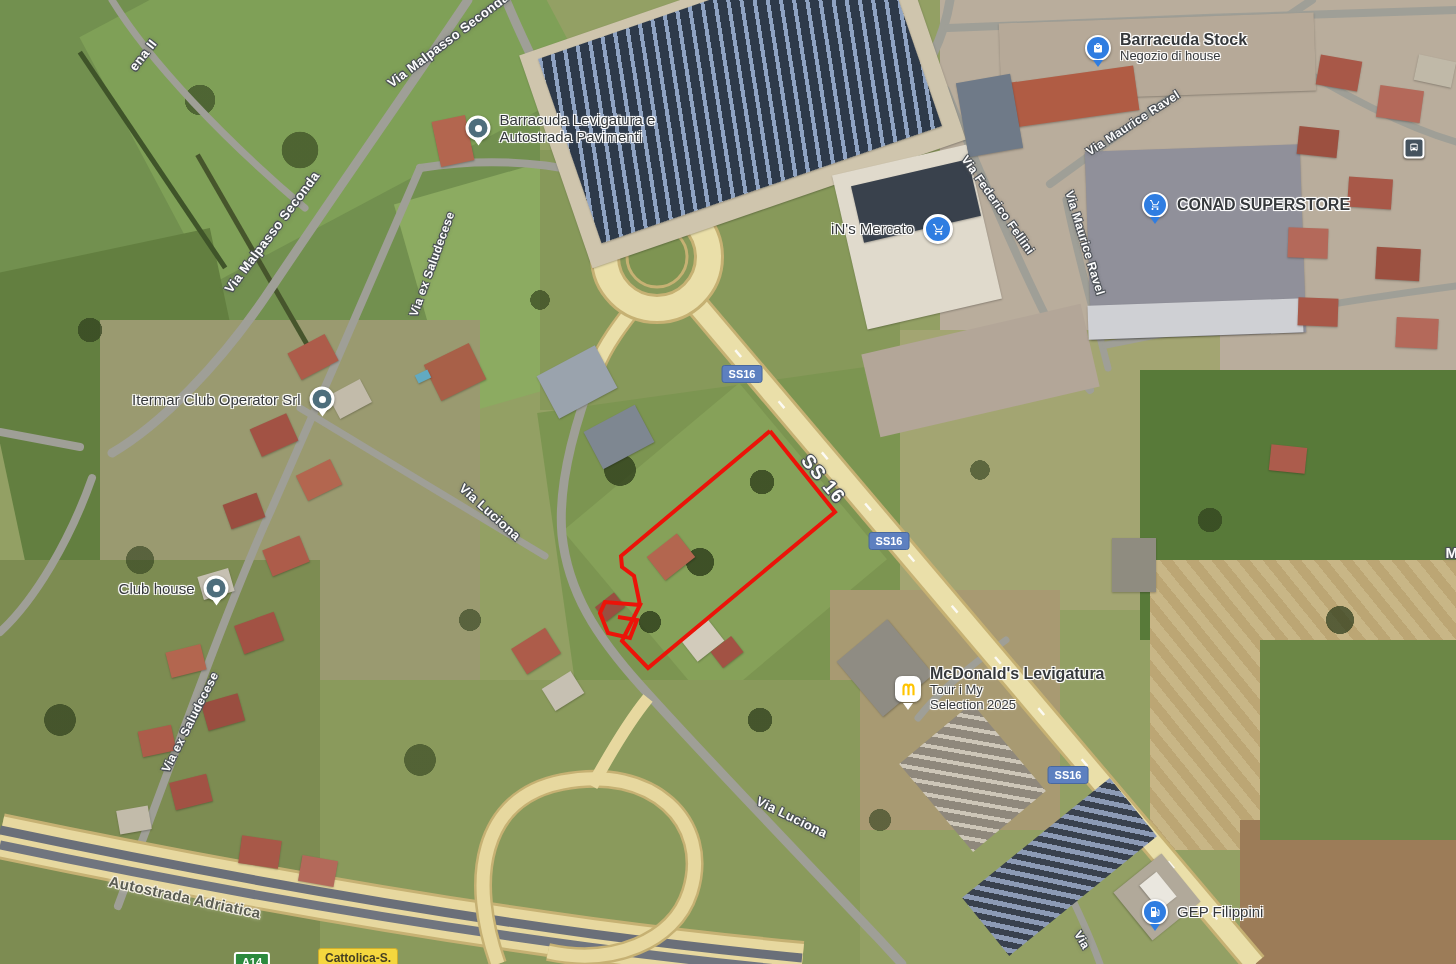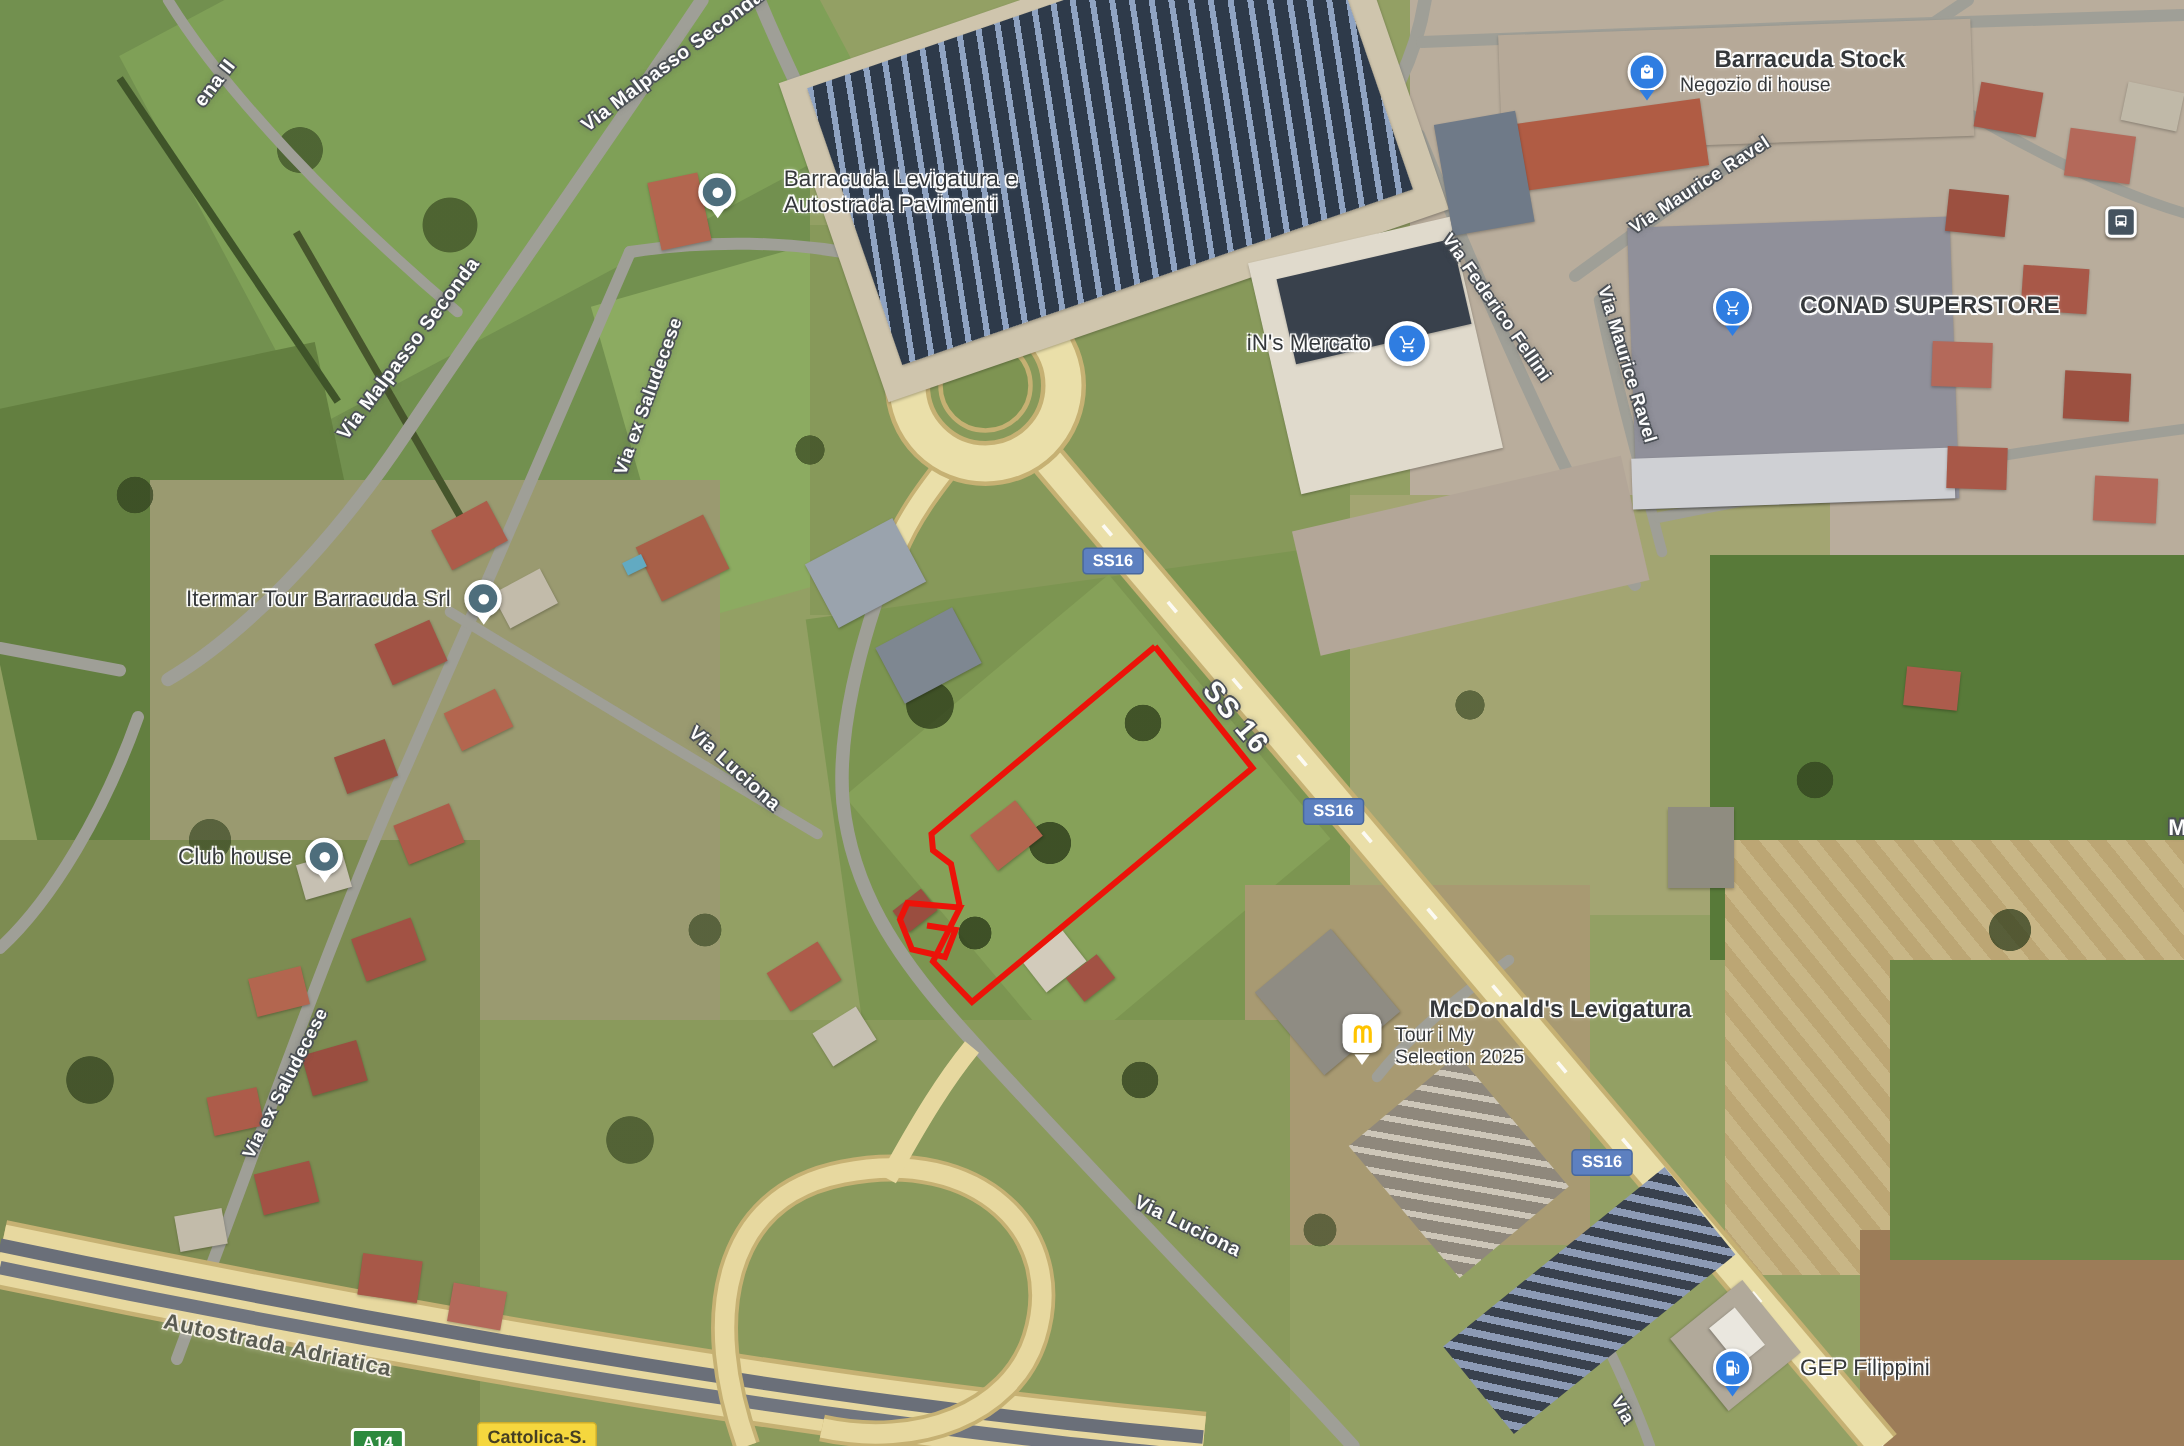"Barracuda Stock" .n1 { margin-left: 23px -> none }
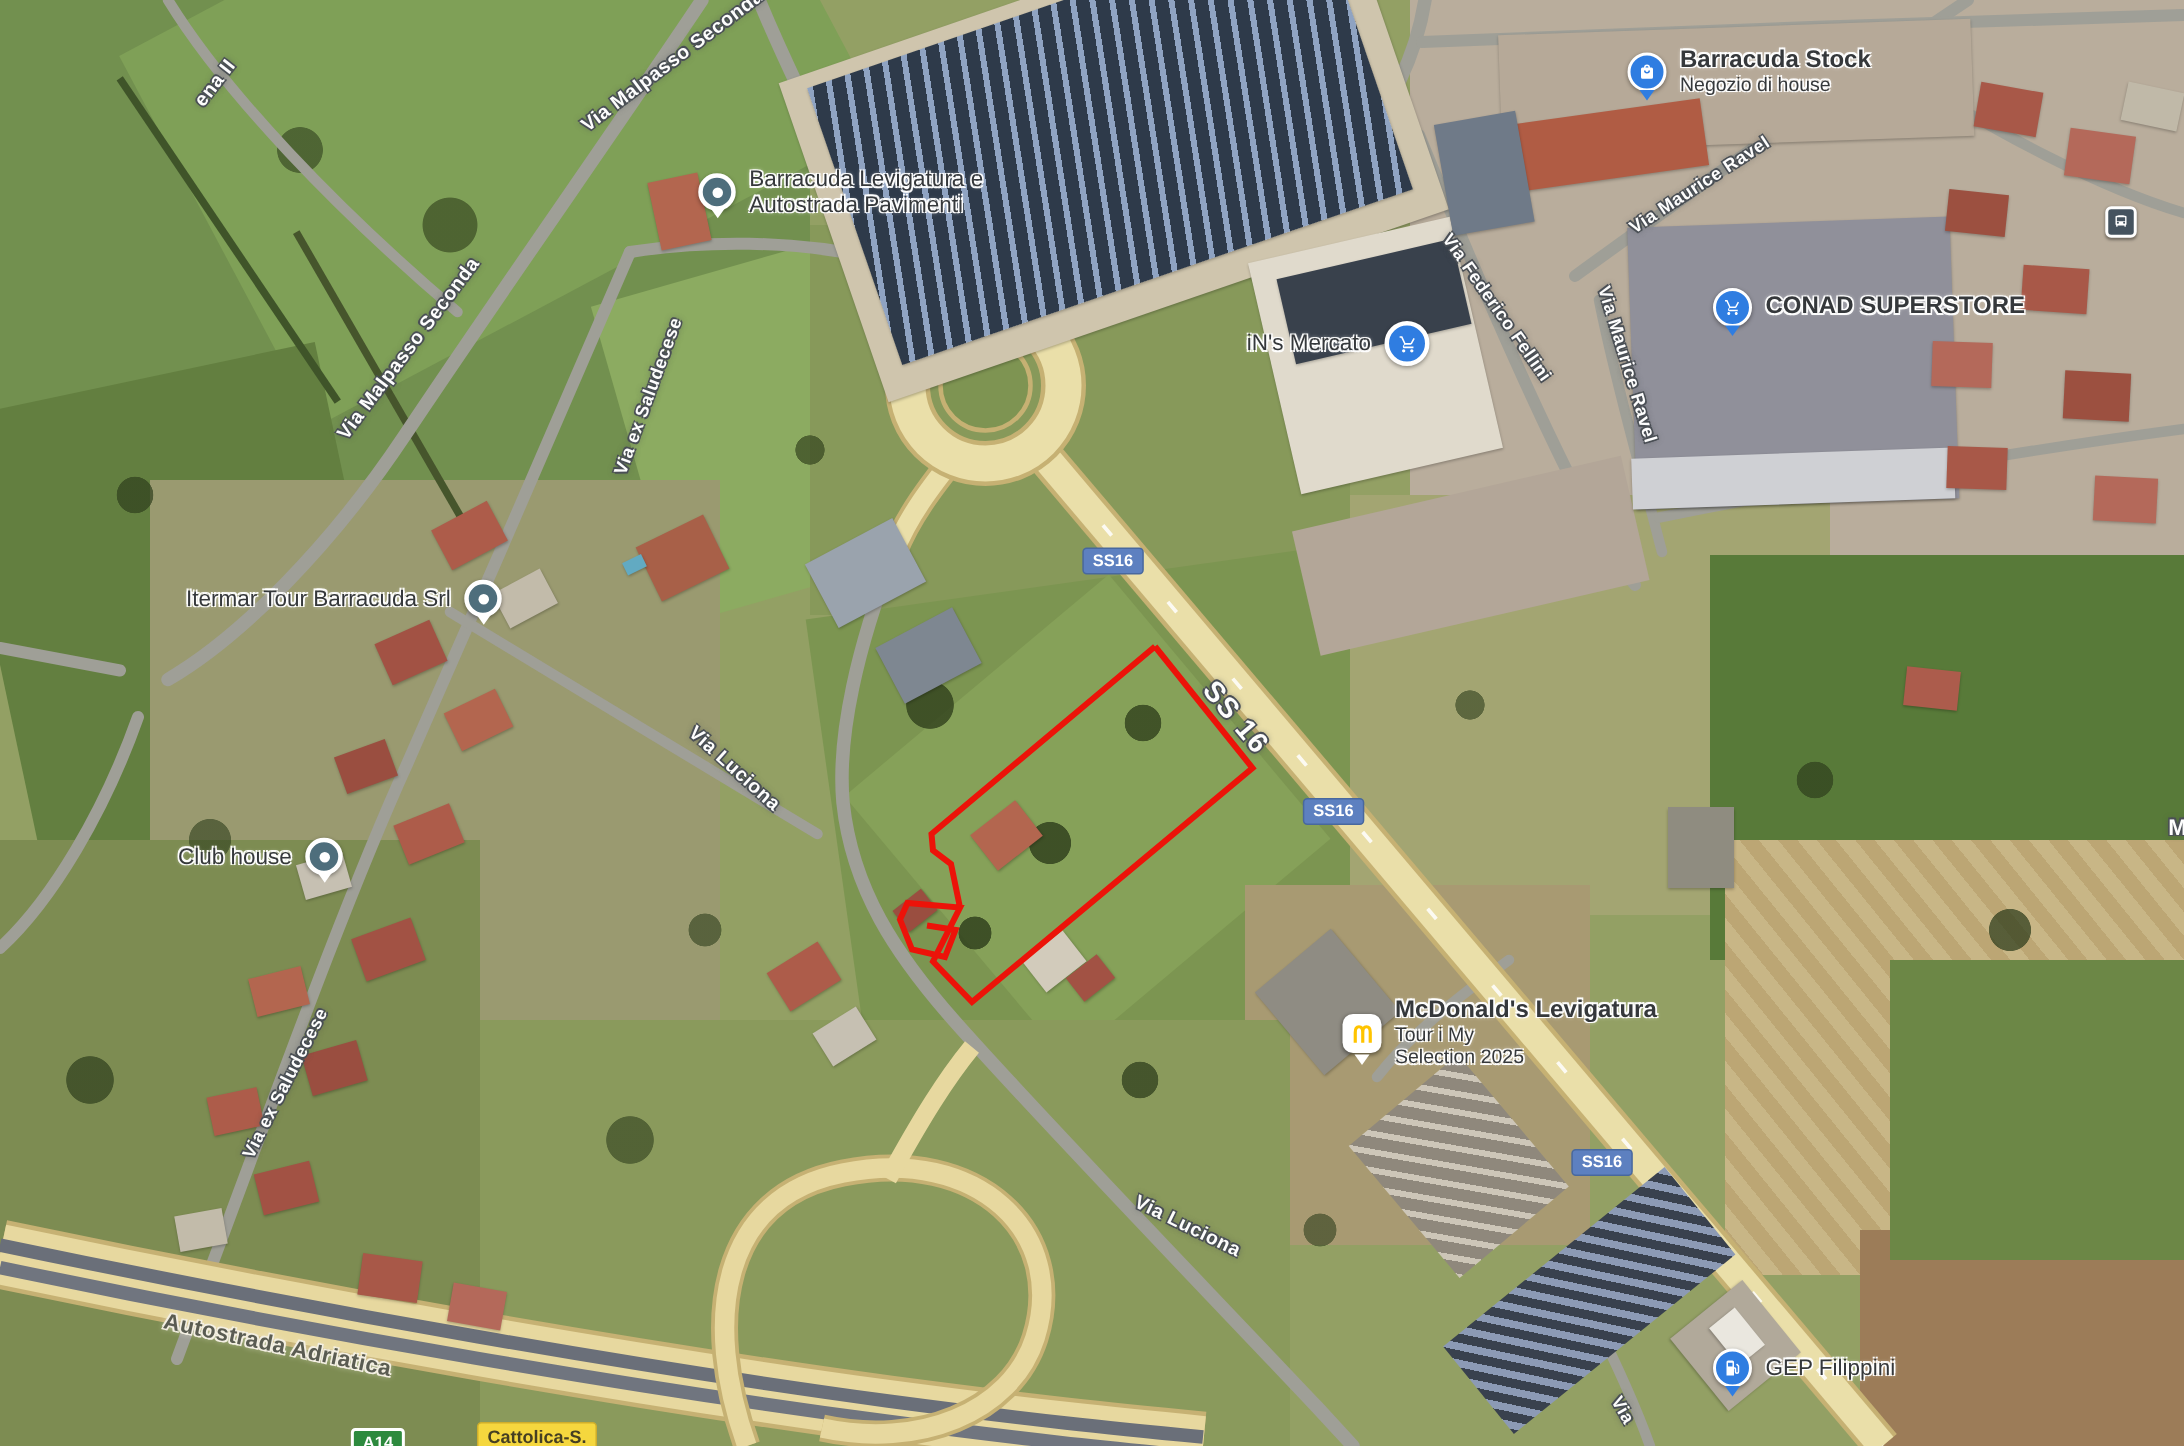"Itermar Tour Barracuda Srl" div.n1 { text: Tour Barracuda -> Club Operator }
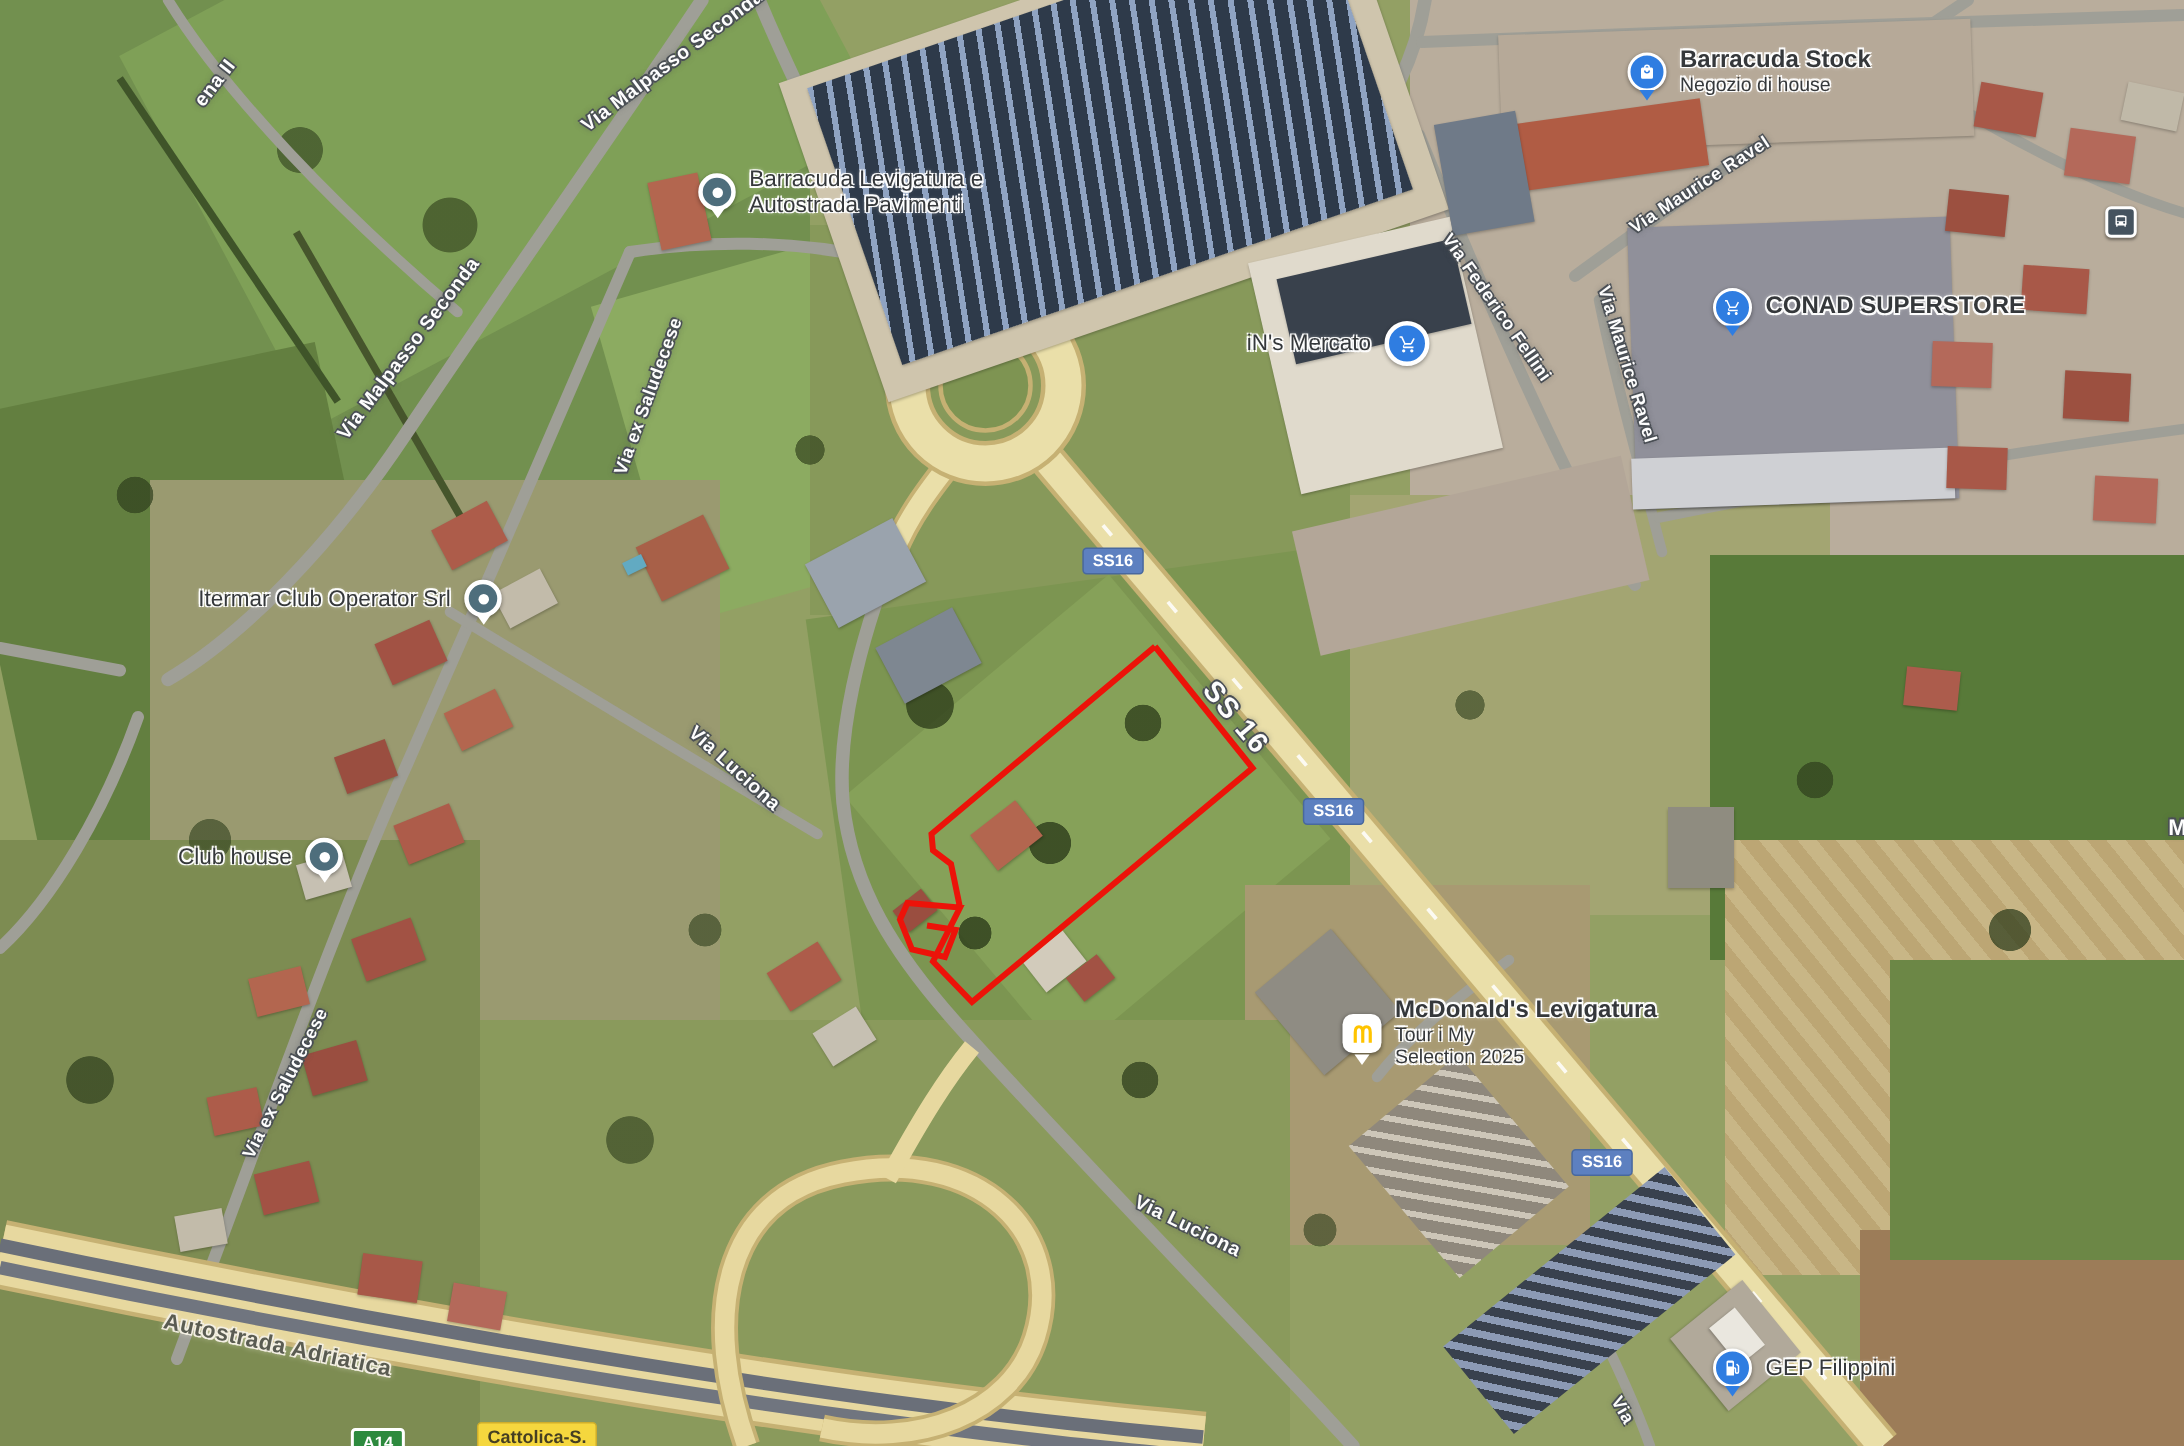"Club house" div.poi { top: 571px -> 588px }
